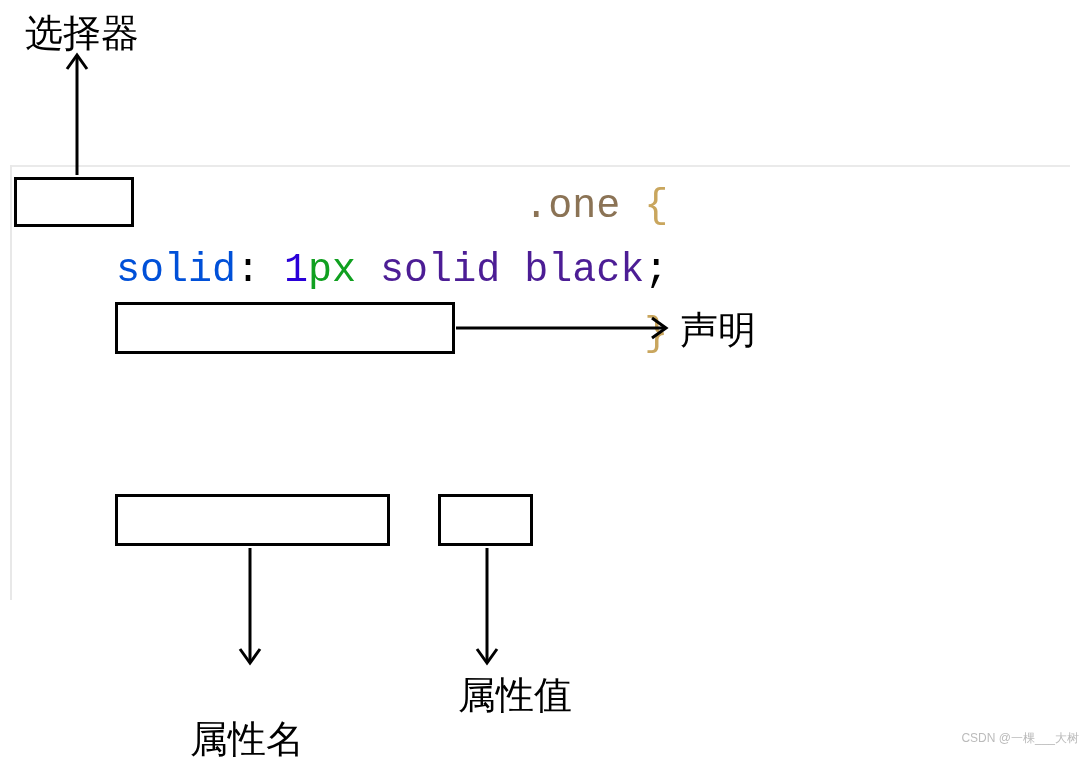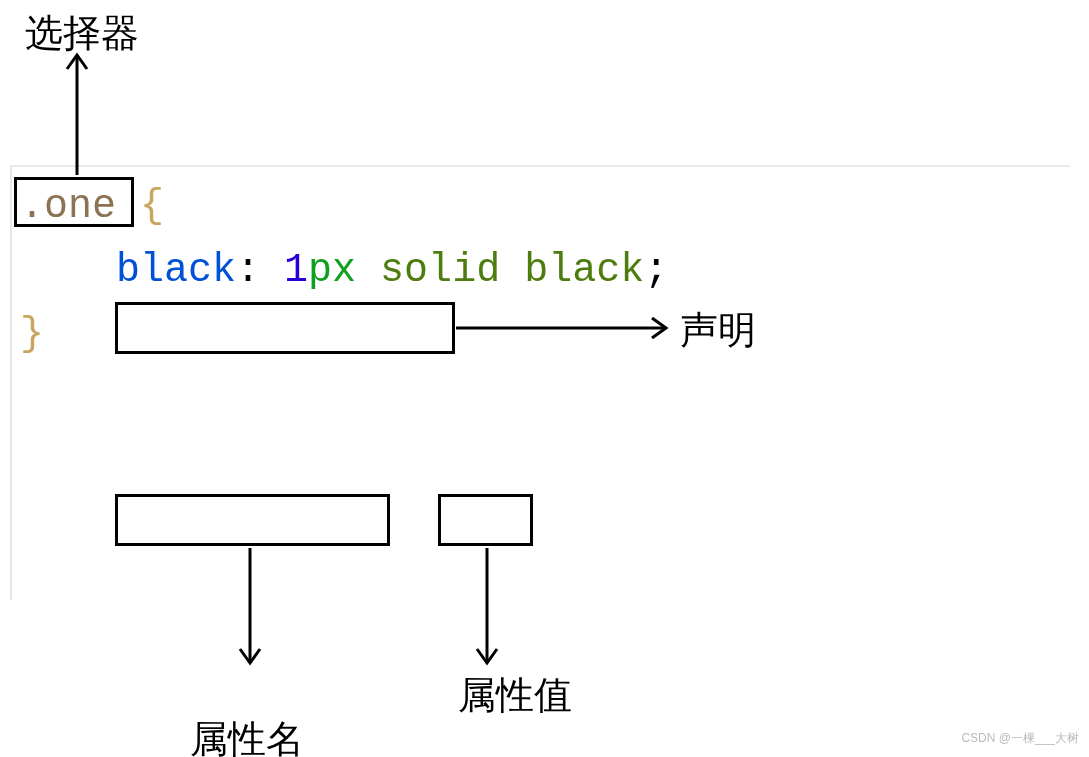".one {" .code-line { text-align: none -> right }
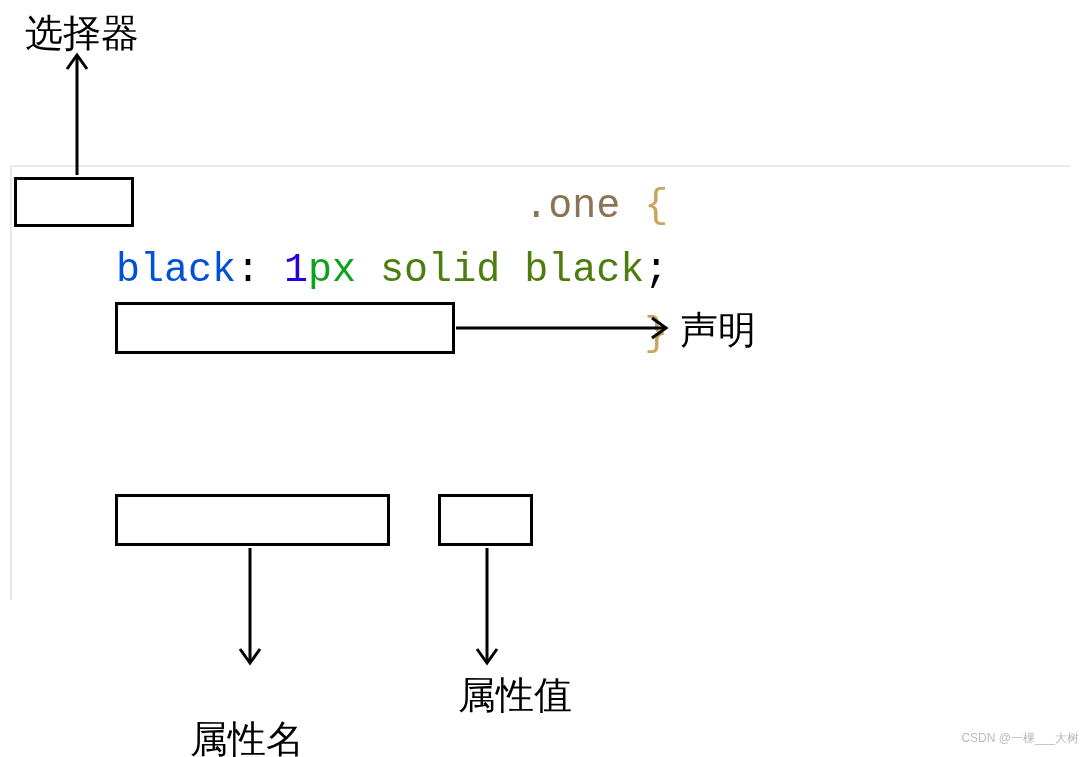"black" span.prop { text: black -> solid }
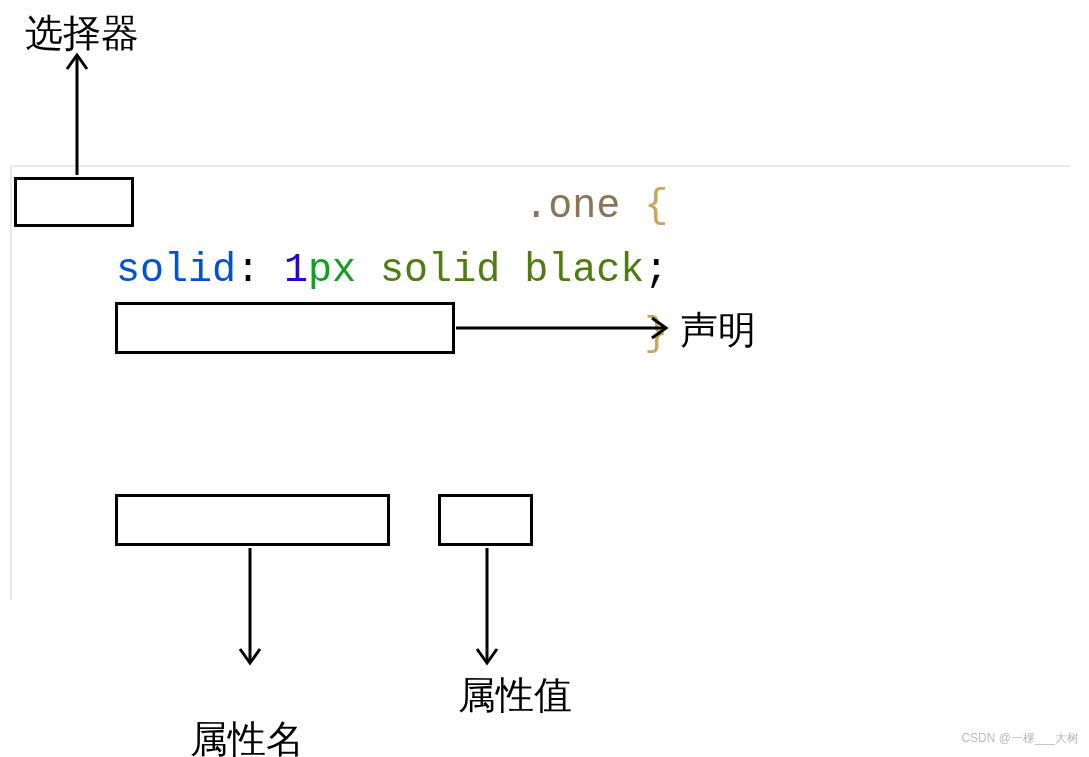"solid black" .val { color: #4d7c0f -> #4c1d95 }
